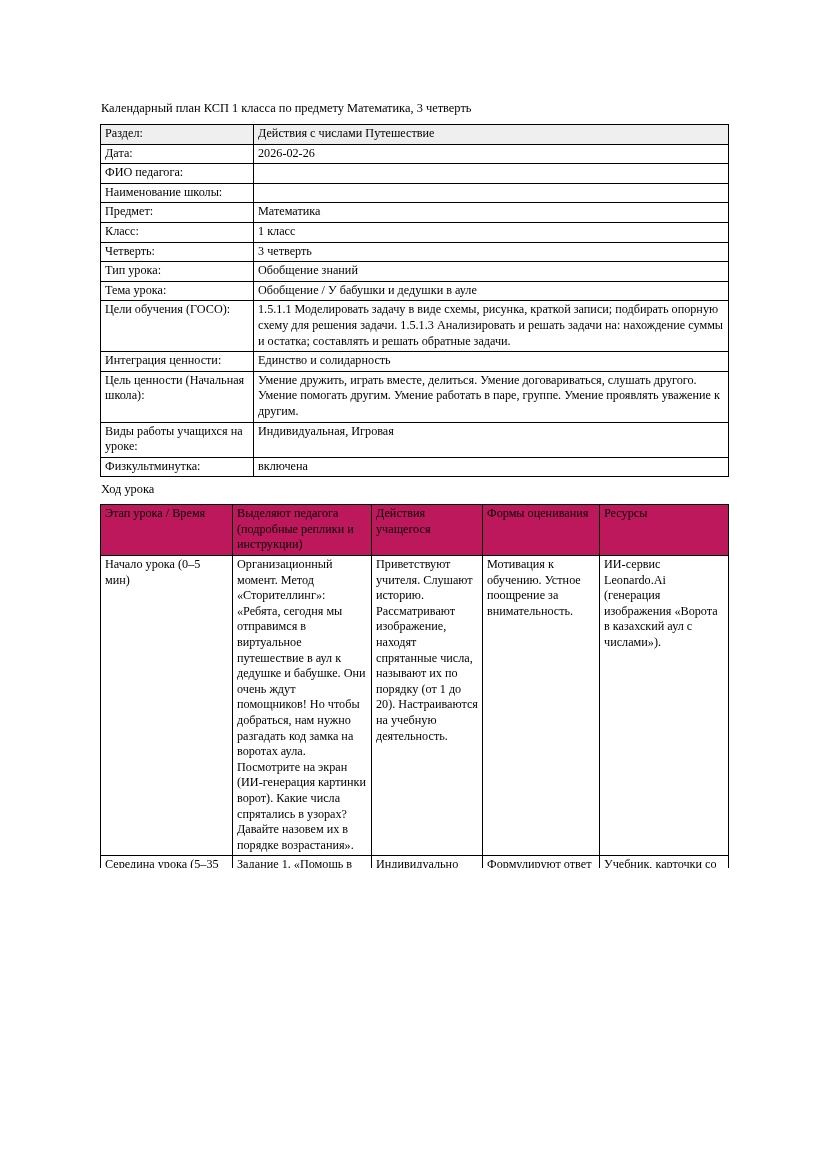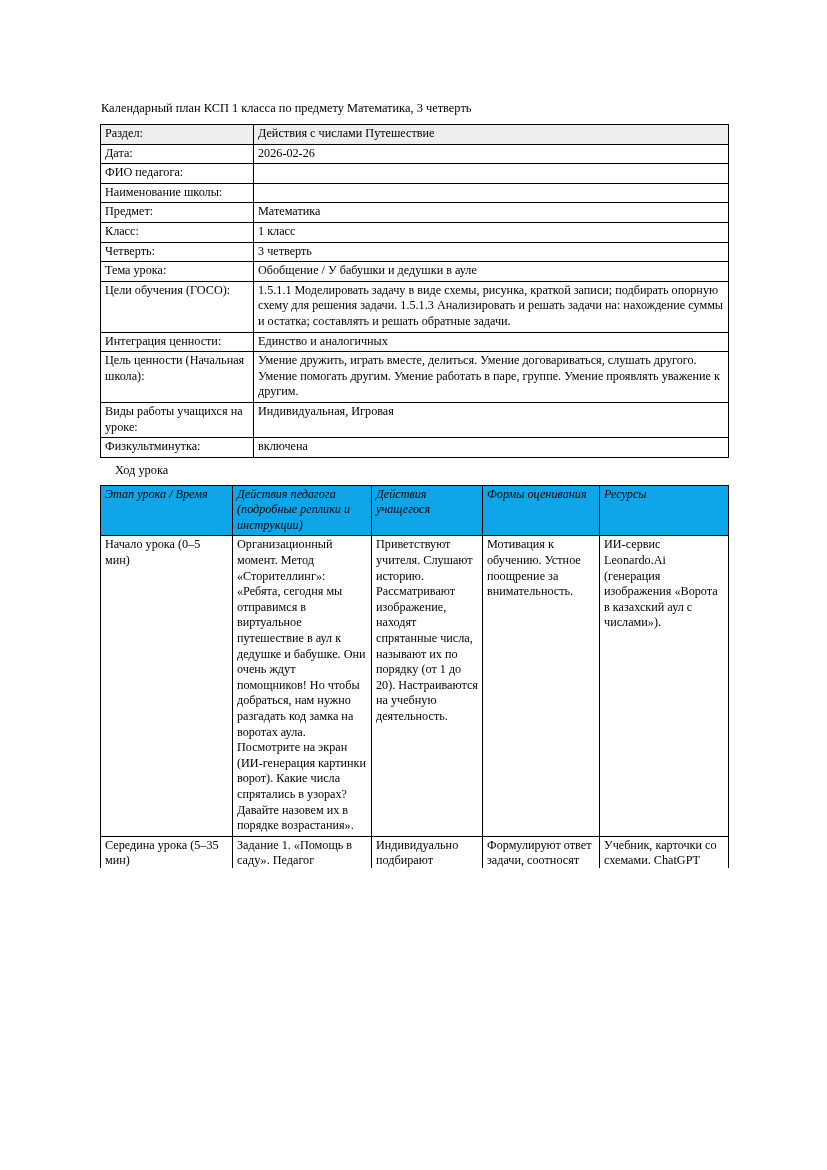"Тип урока:" tr { html: none -> <tr> <td>Тип урока:</td> <td>Обобщение знаний</td> </tr> }
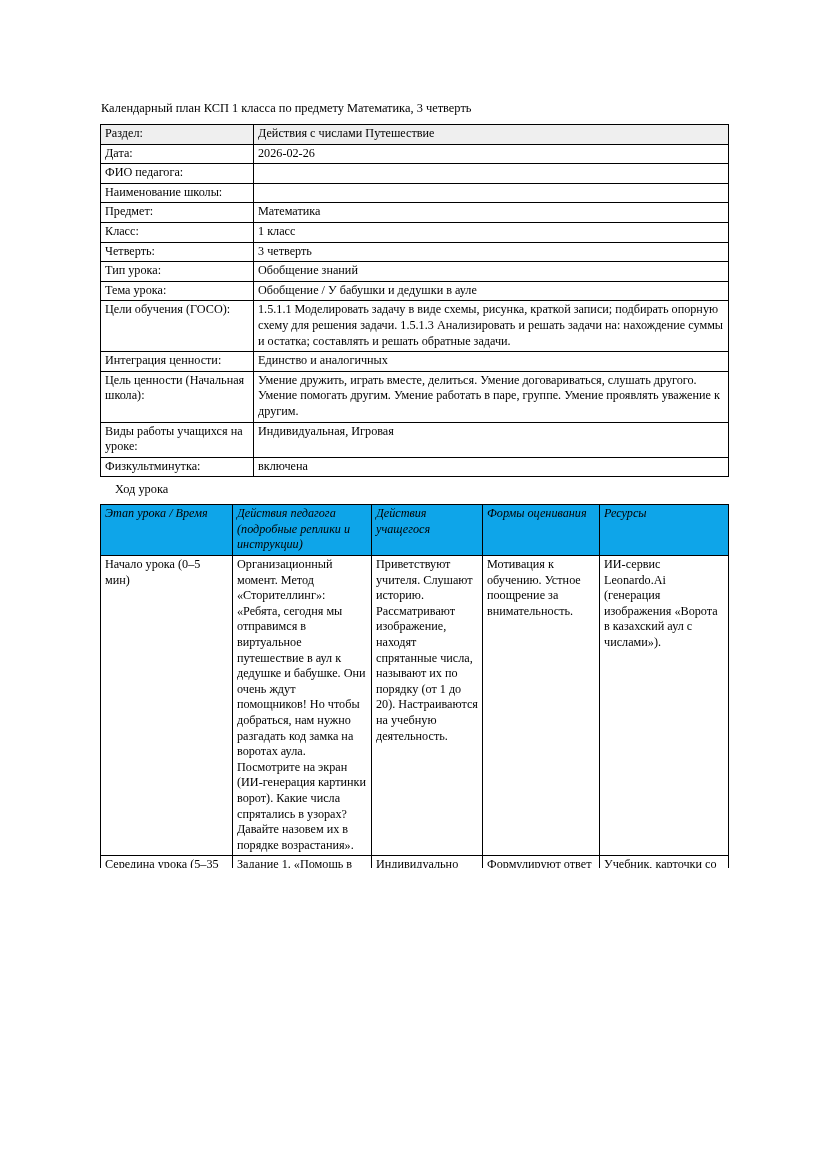"Единство и аналогичных" td { text: аналогичных -> солидарность }
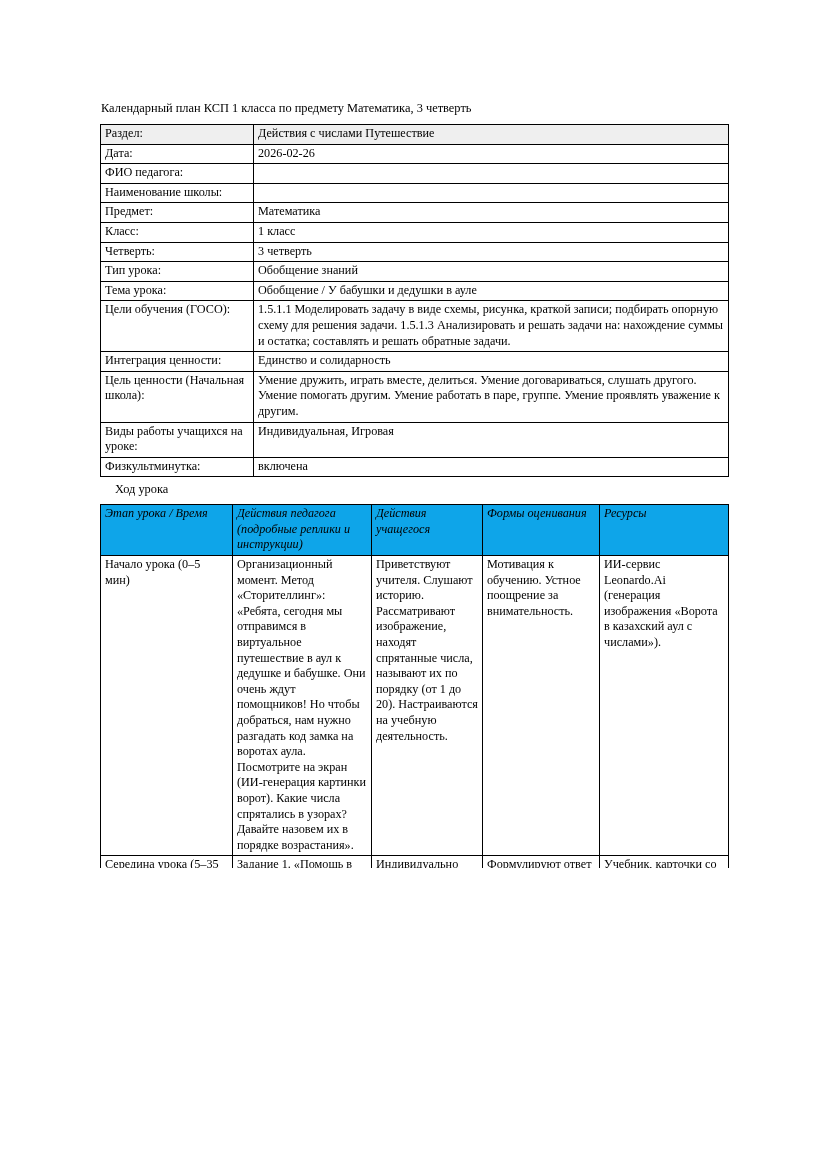"Ход урока" .section-label { margin: 4px 0 7px 15px -> 4px 0 7px 1px }
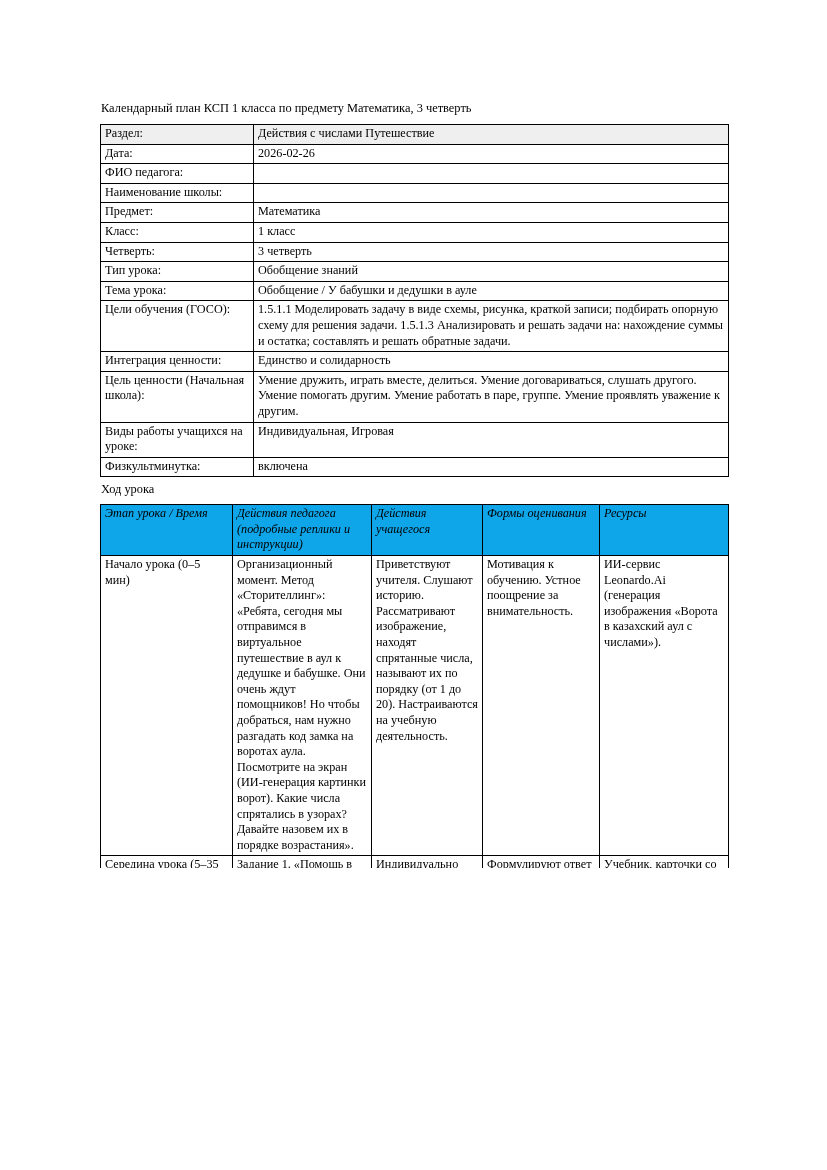"Этап урока / Время" .flow-table thead td { background: #0ea5e9 -> #be185d; font-style: italic -> none }
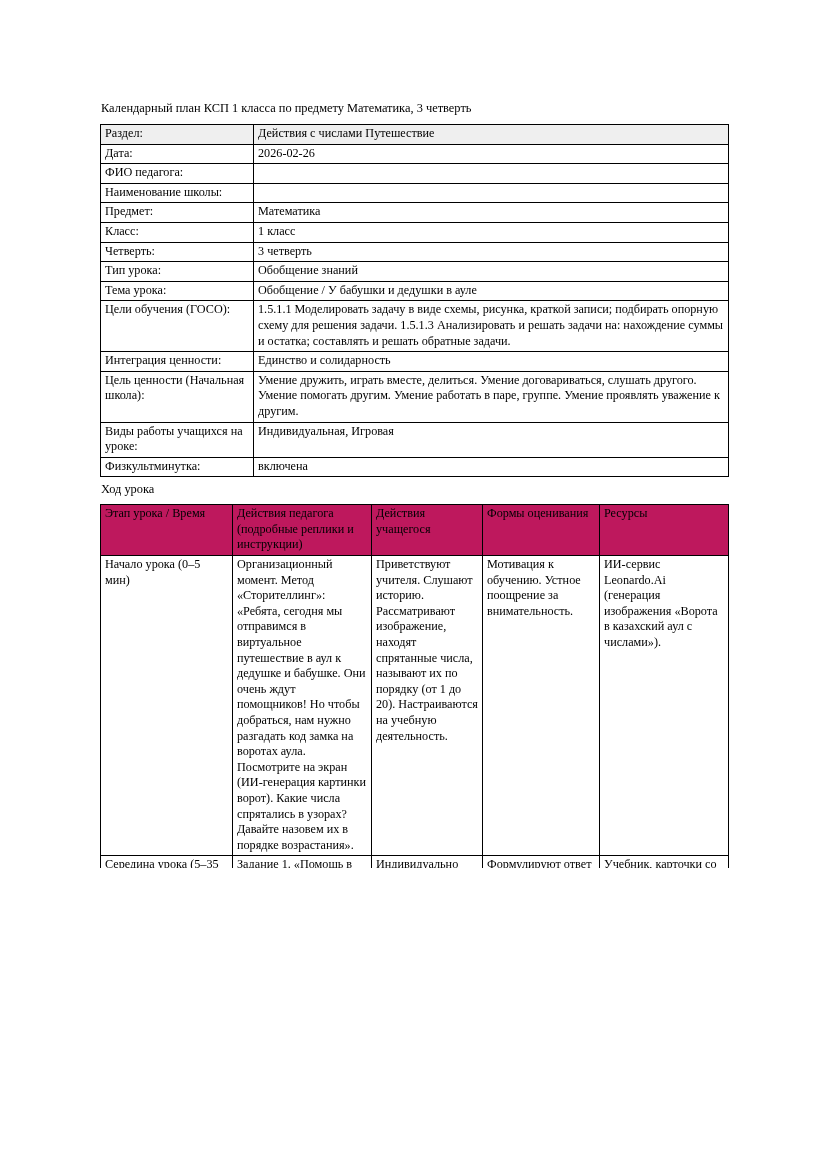"Действия педагога (подробные реплики и" td { text: Действия -> Выделяют }
